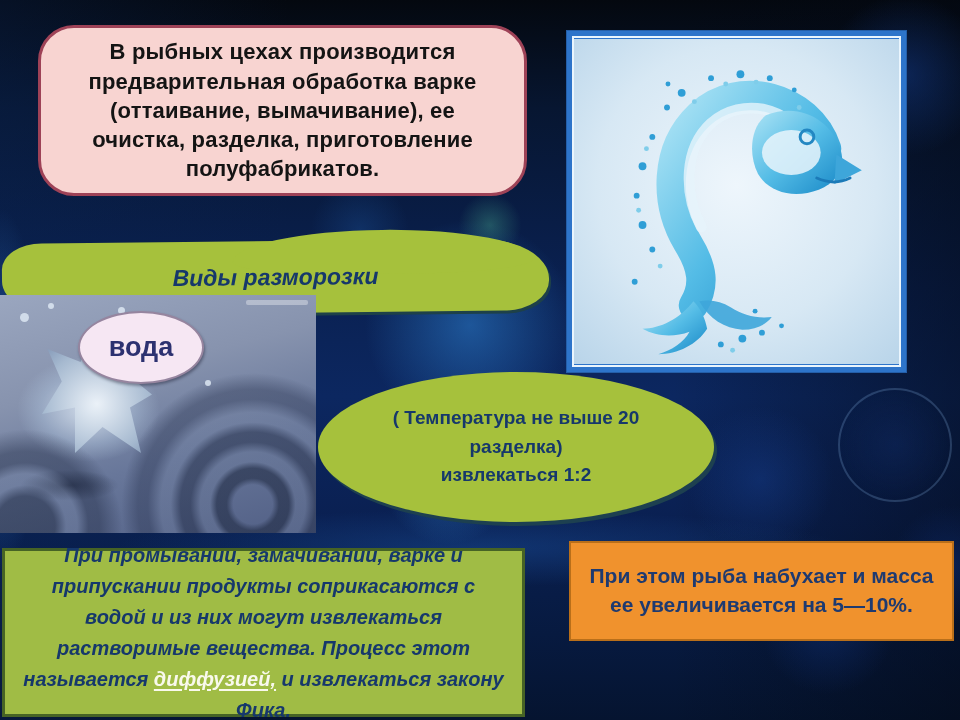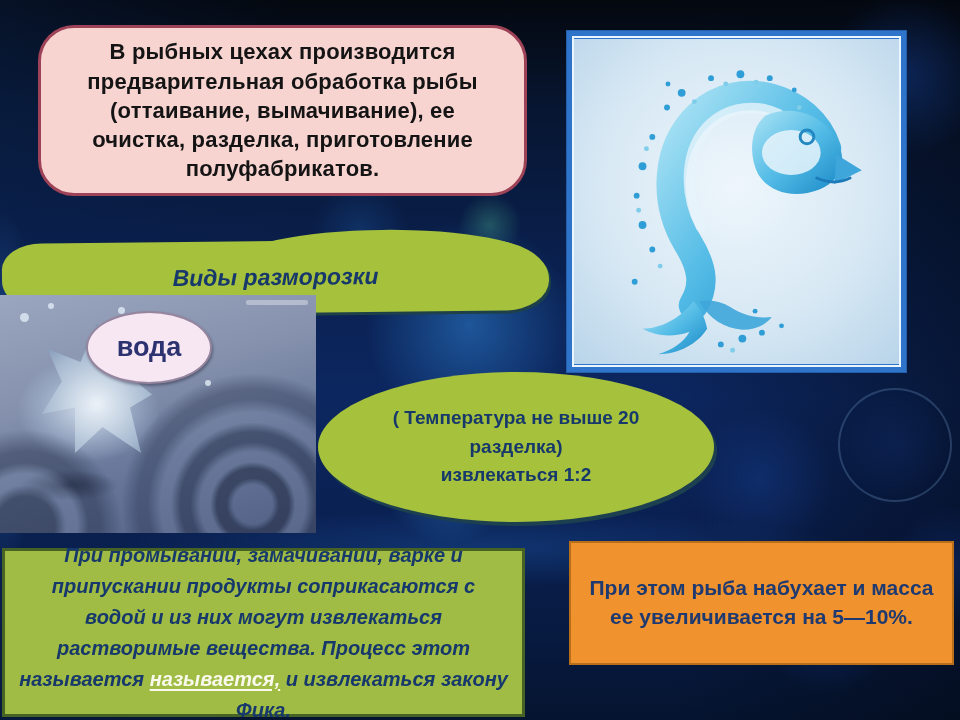"В рыбных цехах производится" p { text: рыбы -> варке }
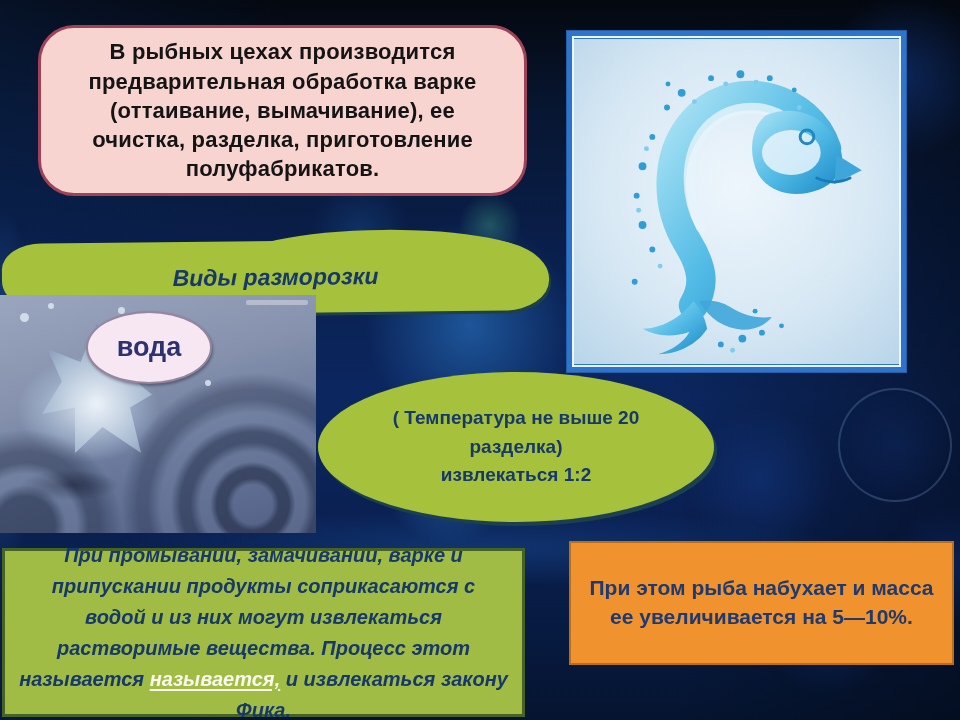"вода" .water-ellipse { left: 86px -> 78px }
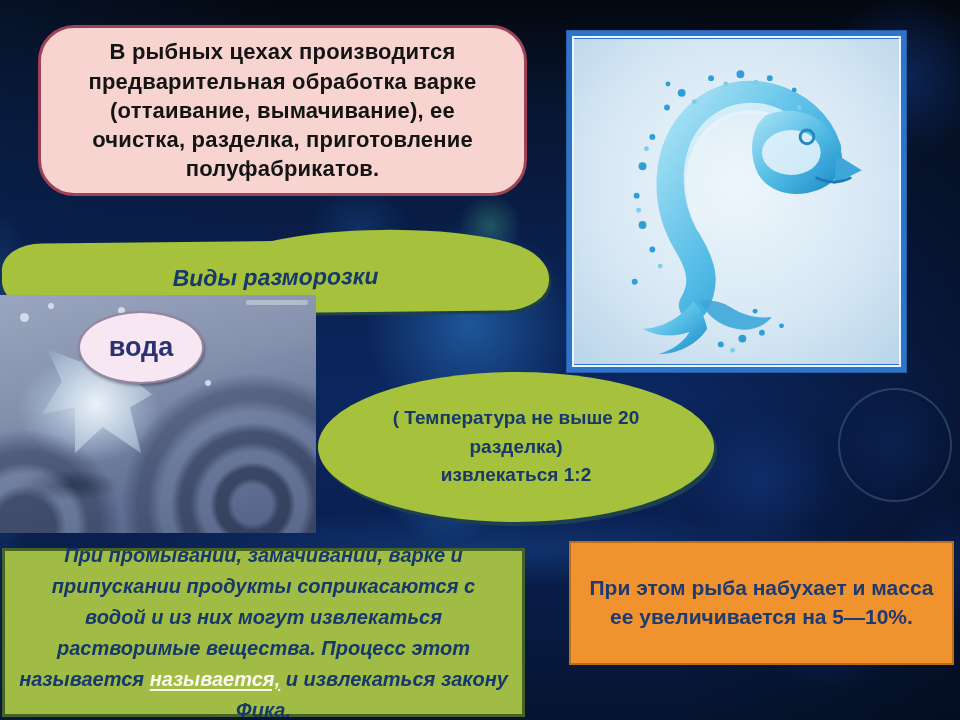"При этом рыба набухает и" .swelling-box { height: 124px -> 100px }
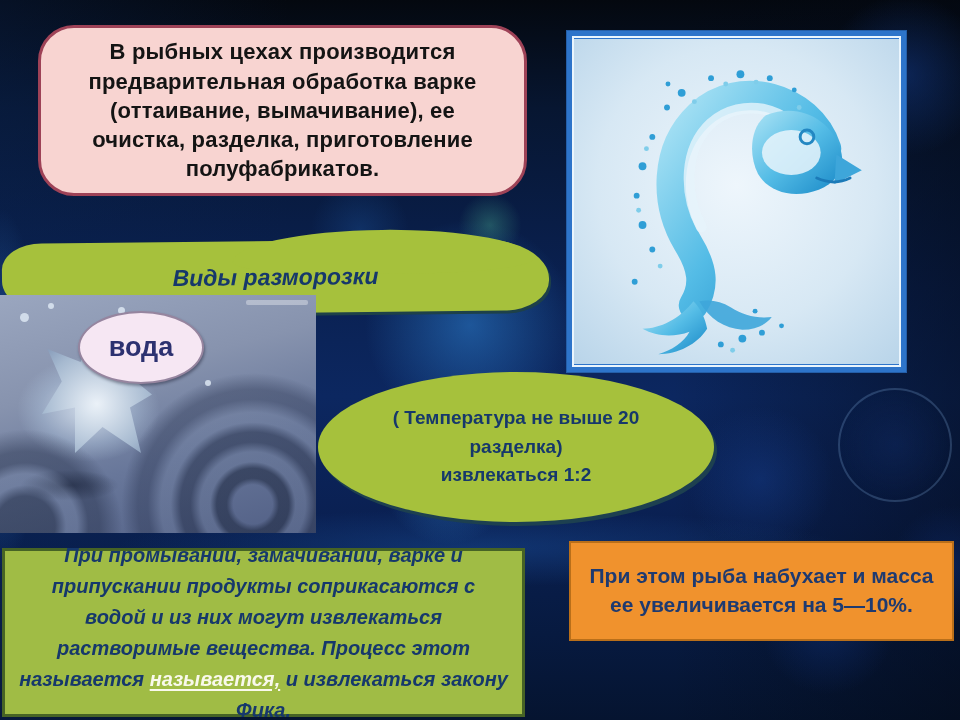"называется," span.link { text: называется -> диффузией }
